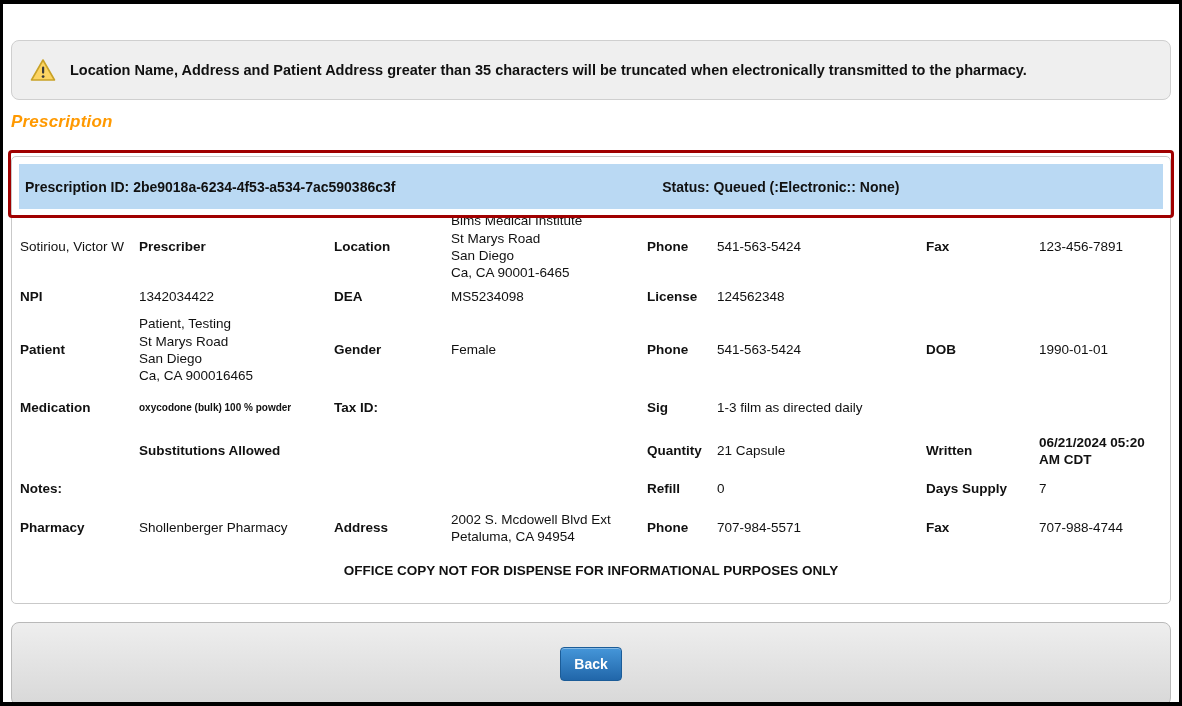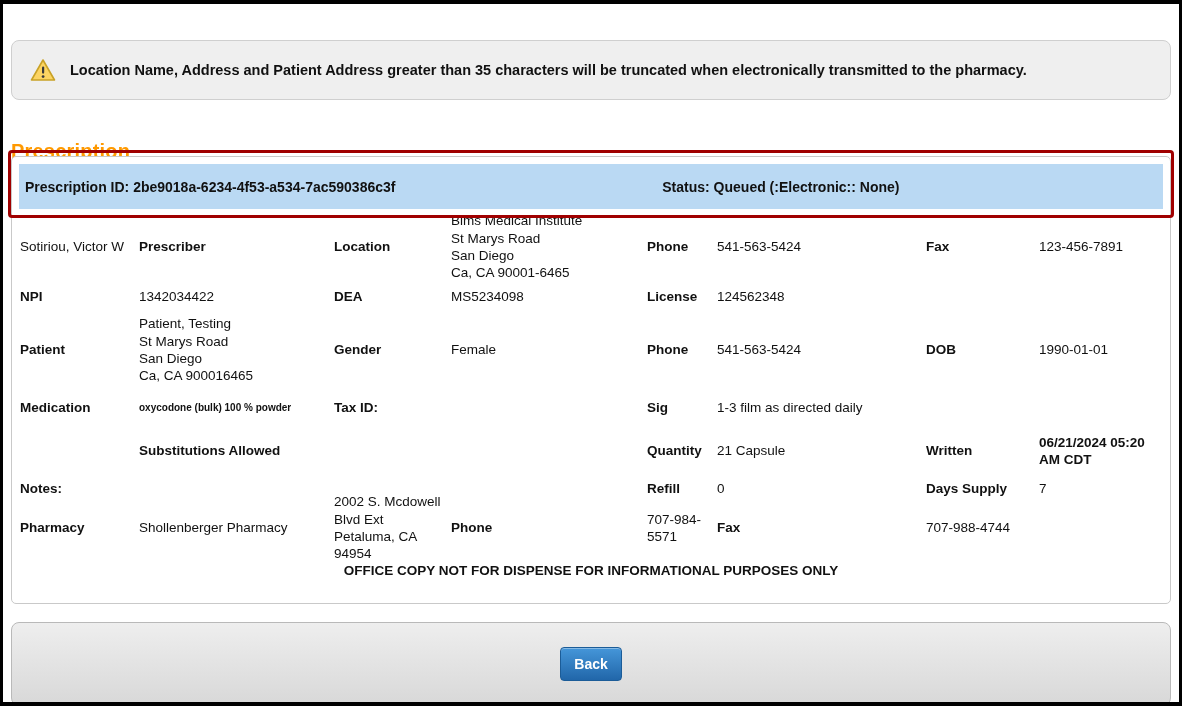"Prescription" .section-title { font-size: 20px -> 17px; font-style: none -> italic; top: 136px -> 108px }
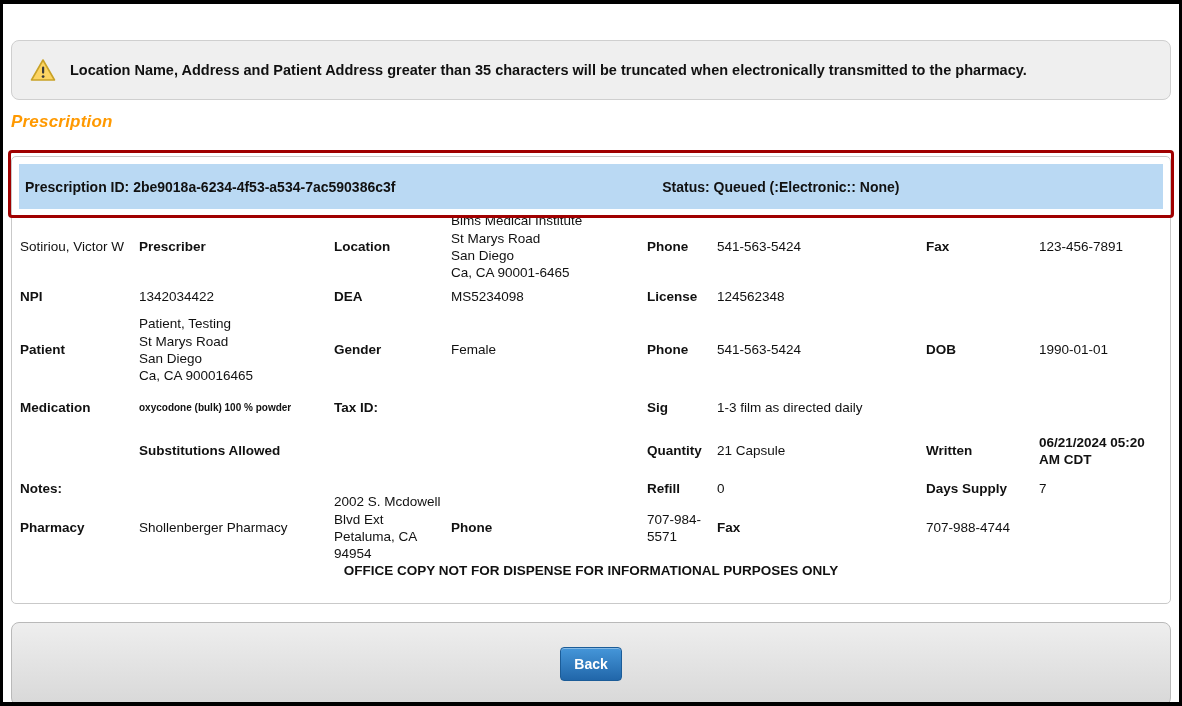"Address" div.cell { html: none -> <div>Address</div> }
